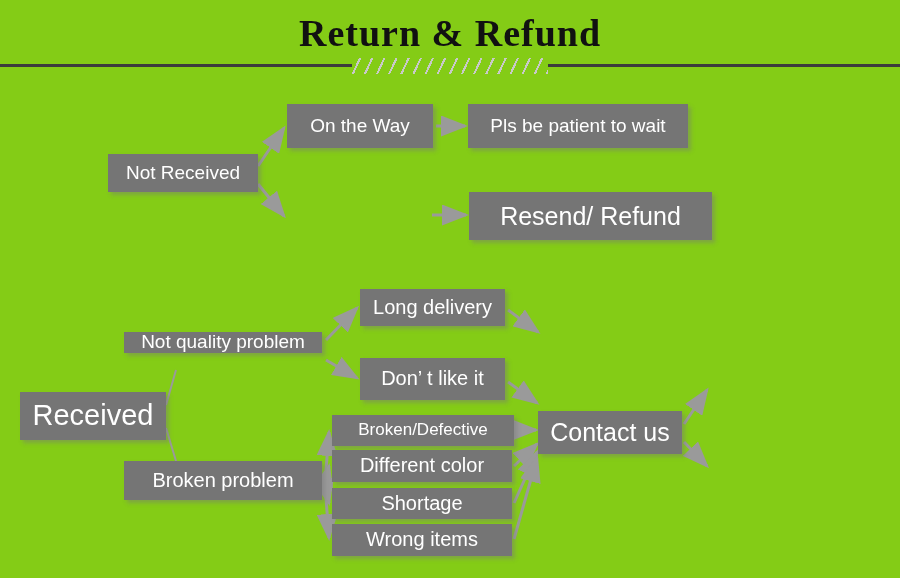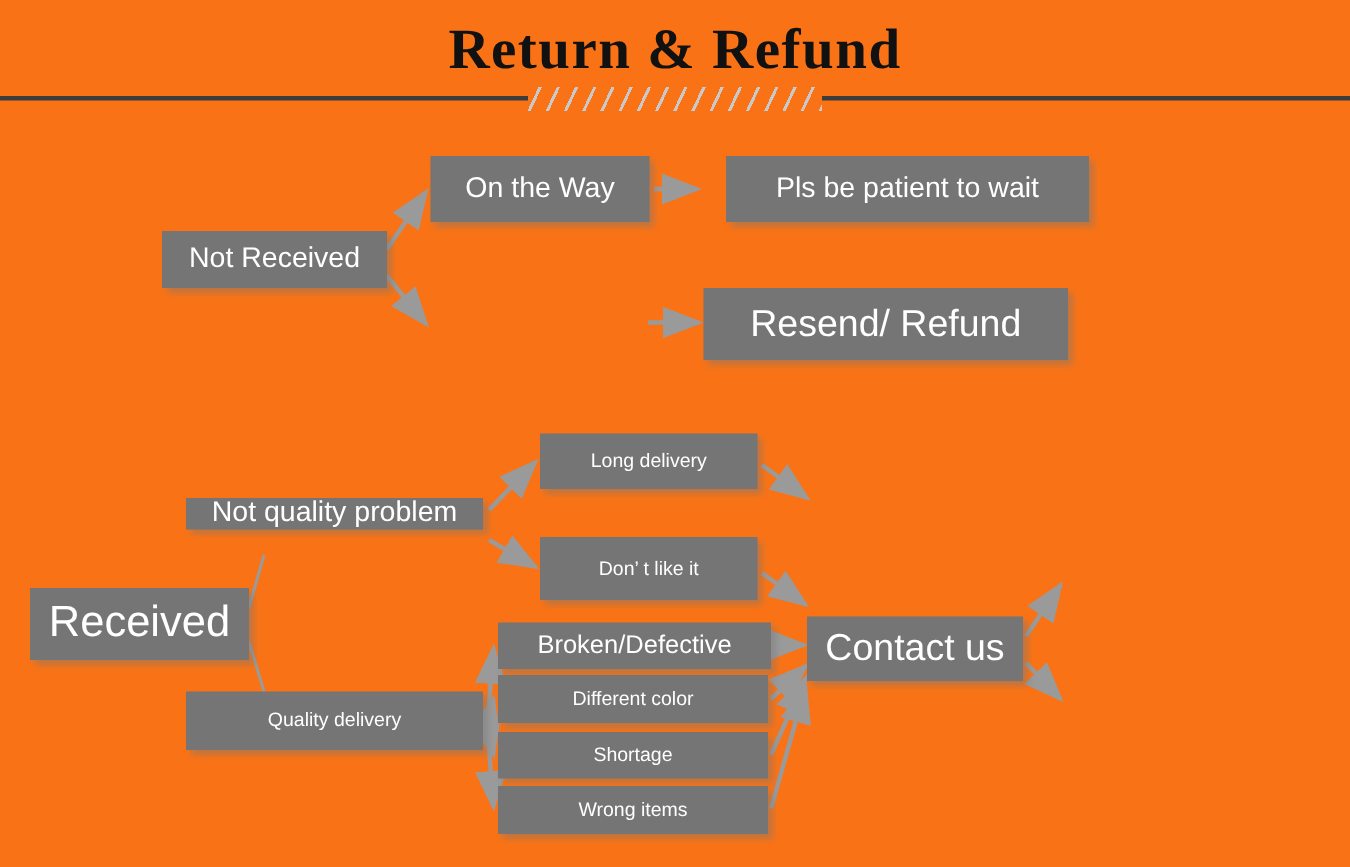"Return & Refund" #page { background: #f97316 -> #84cc16 }
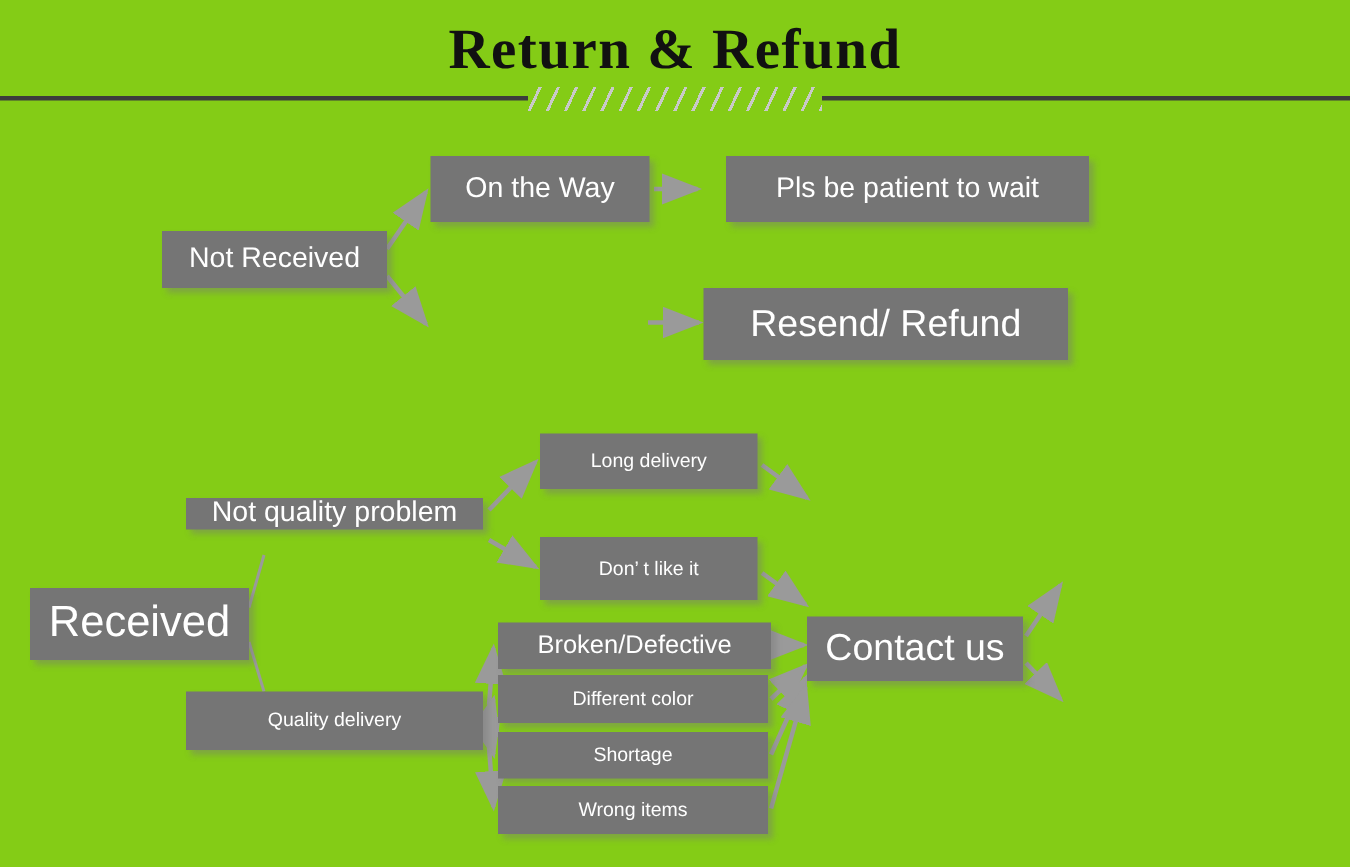"Pls be patient to wait" div.node { left: 484px -> 468px; width: 242px -> 220px }
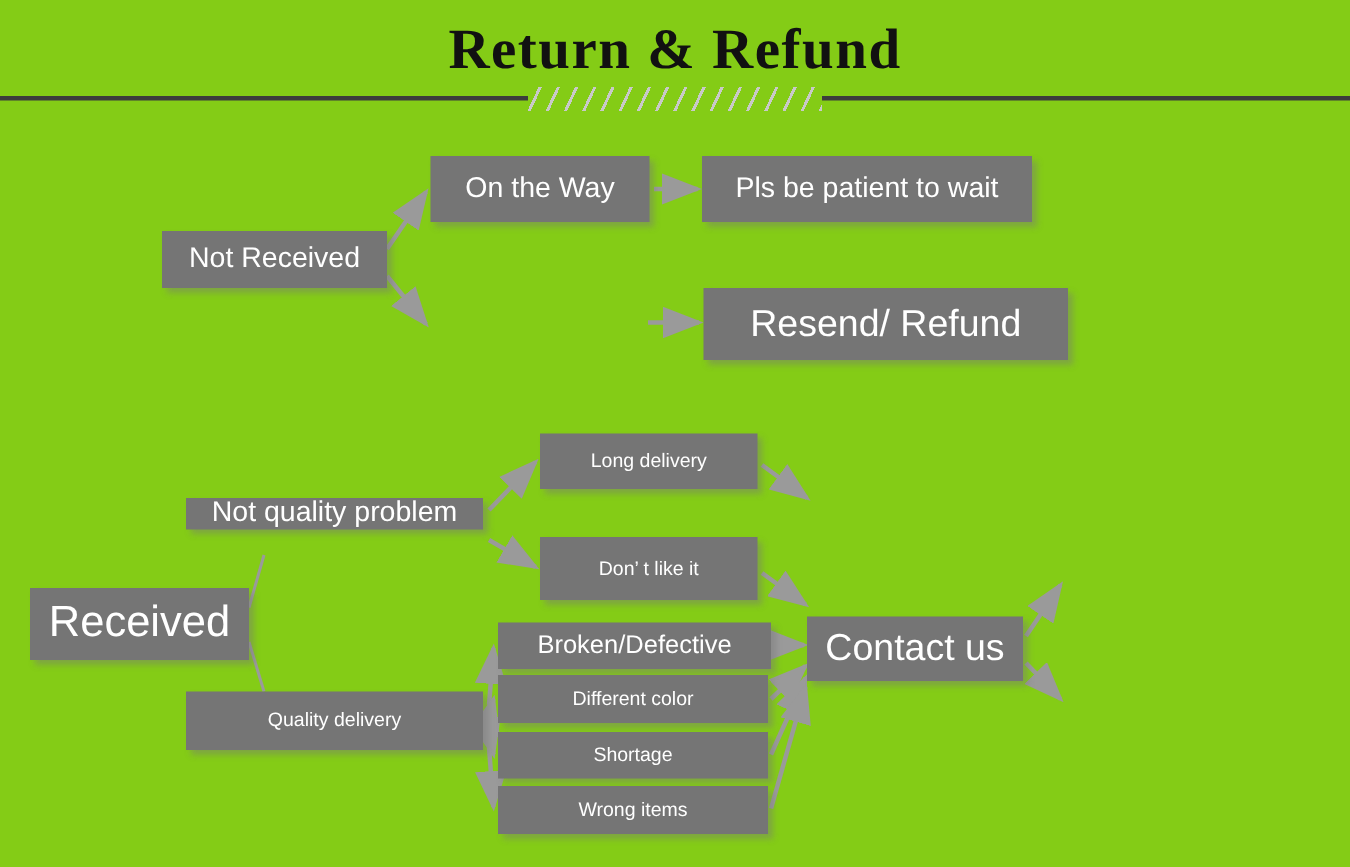"Long delivery" .node.med { font-size: 13px -> 20px }
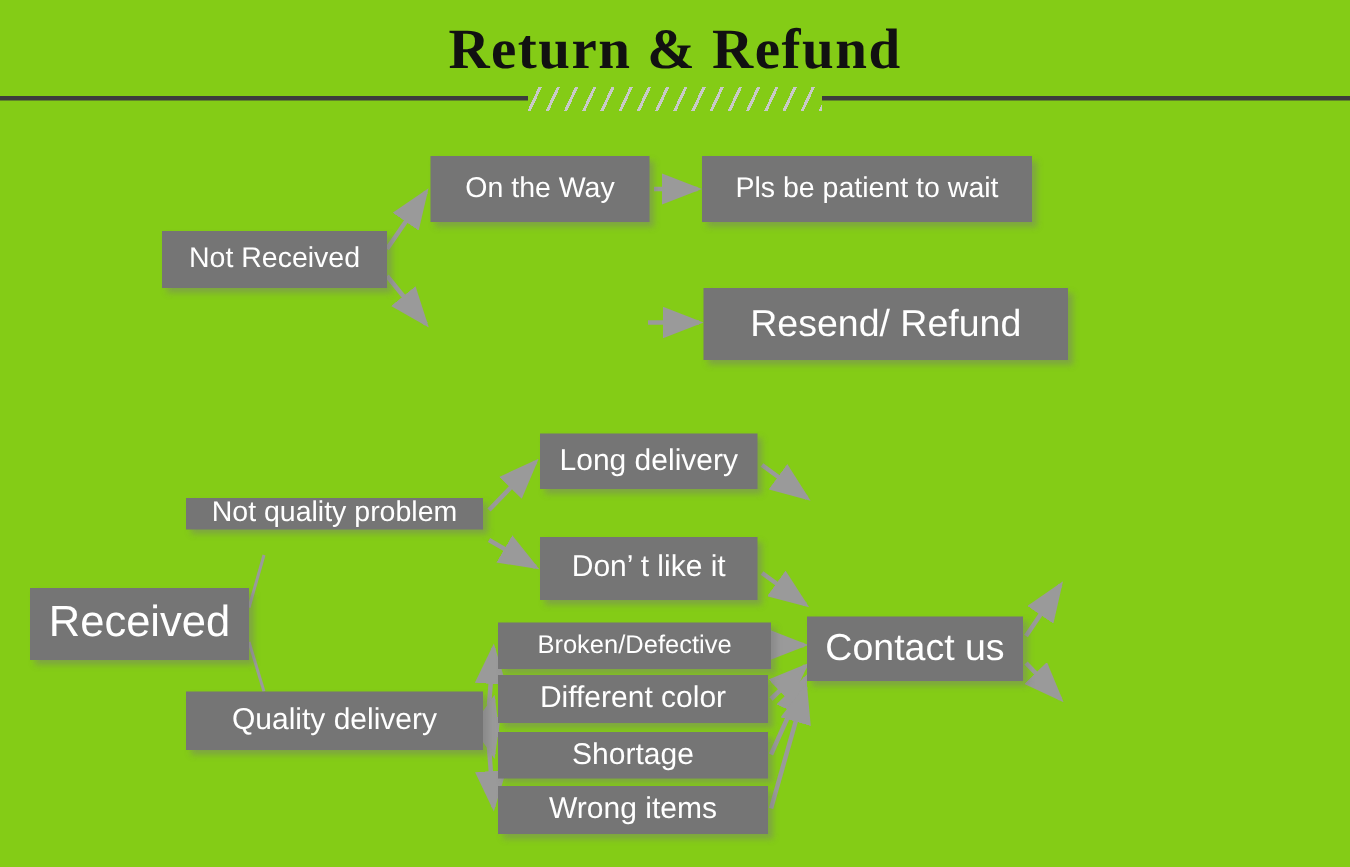"Quality delivery" div.node { text: Quality delivery -> Broken problem }
